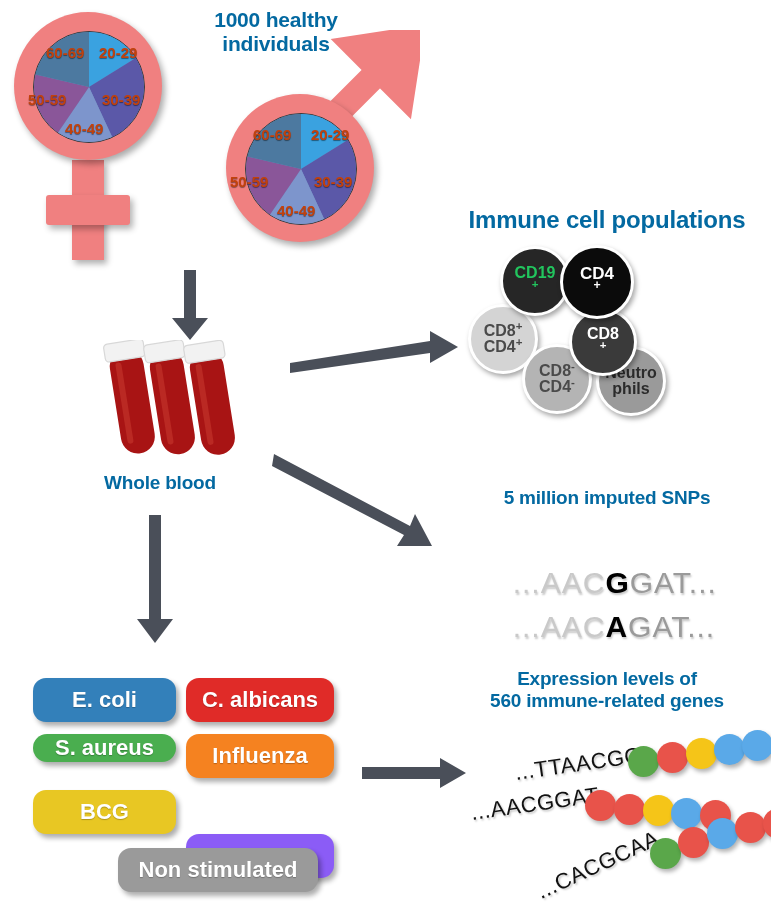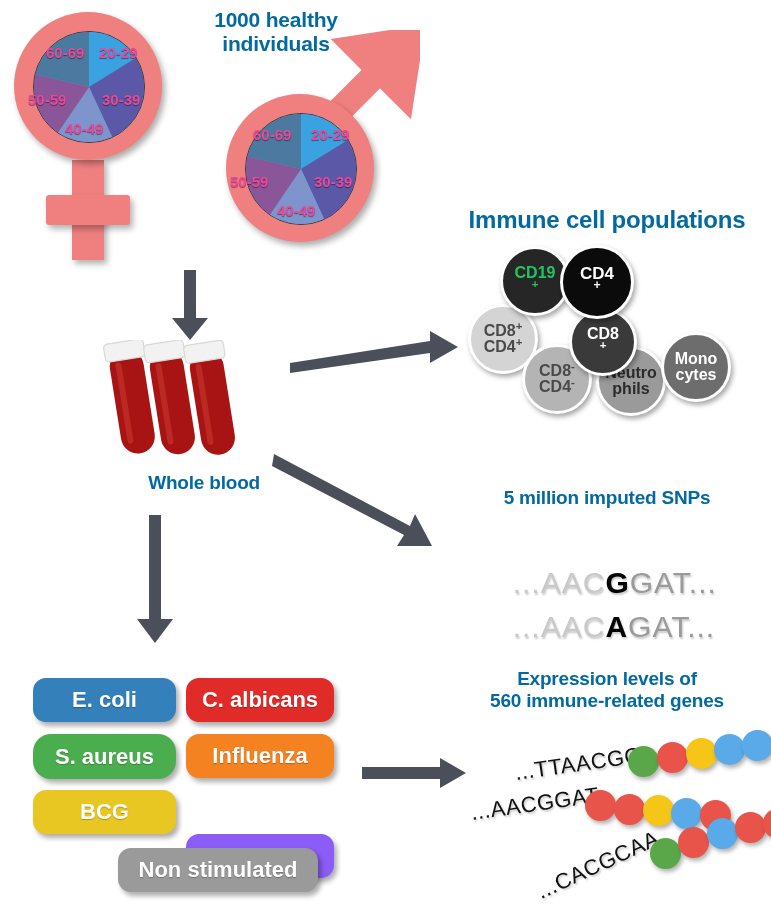"60-69" .pielabel { color: #ec4899 -> #c2410c }
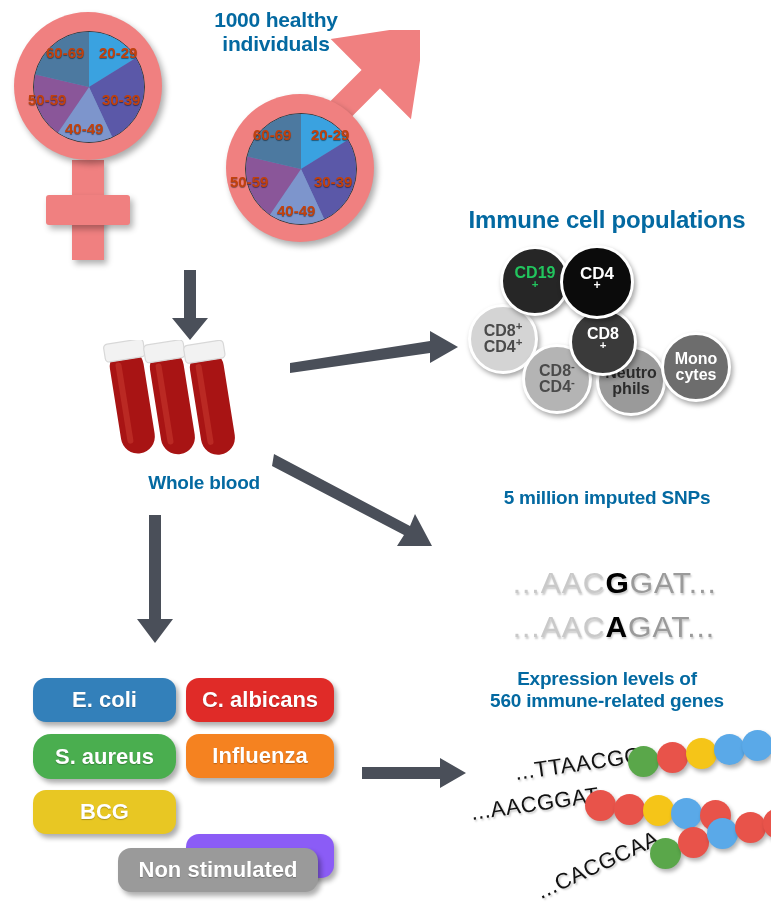"Mono" div.cell { html: <div> <span> <span>Mono<br>cytes</span> </span> </div> -> none }
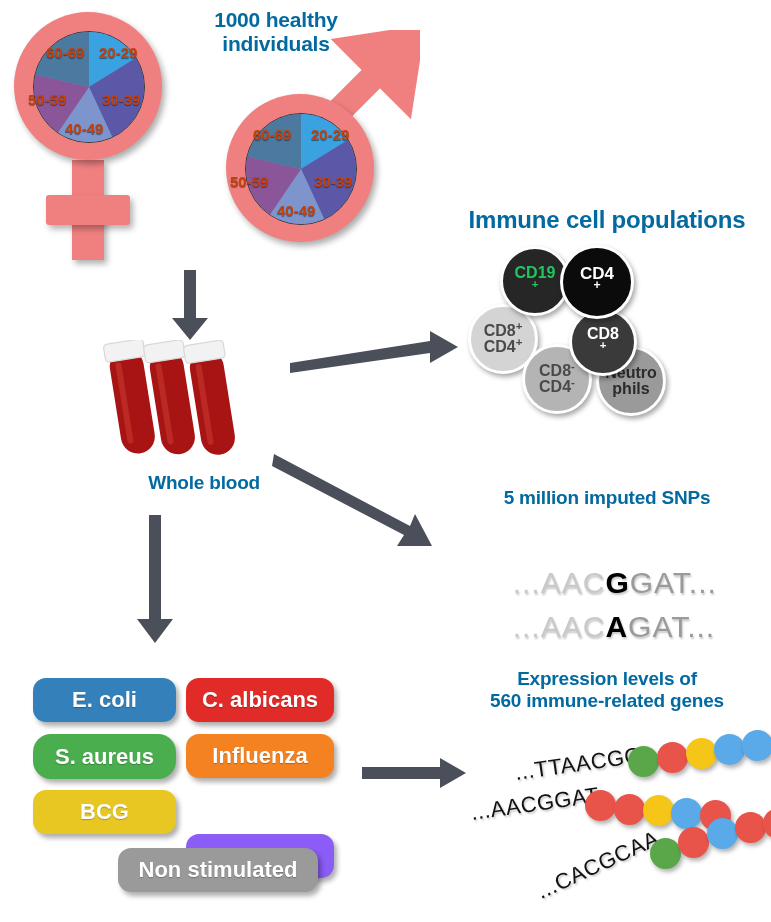"Whole blood" #label-wholeblood { text-align: right -> none }
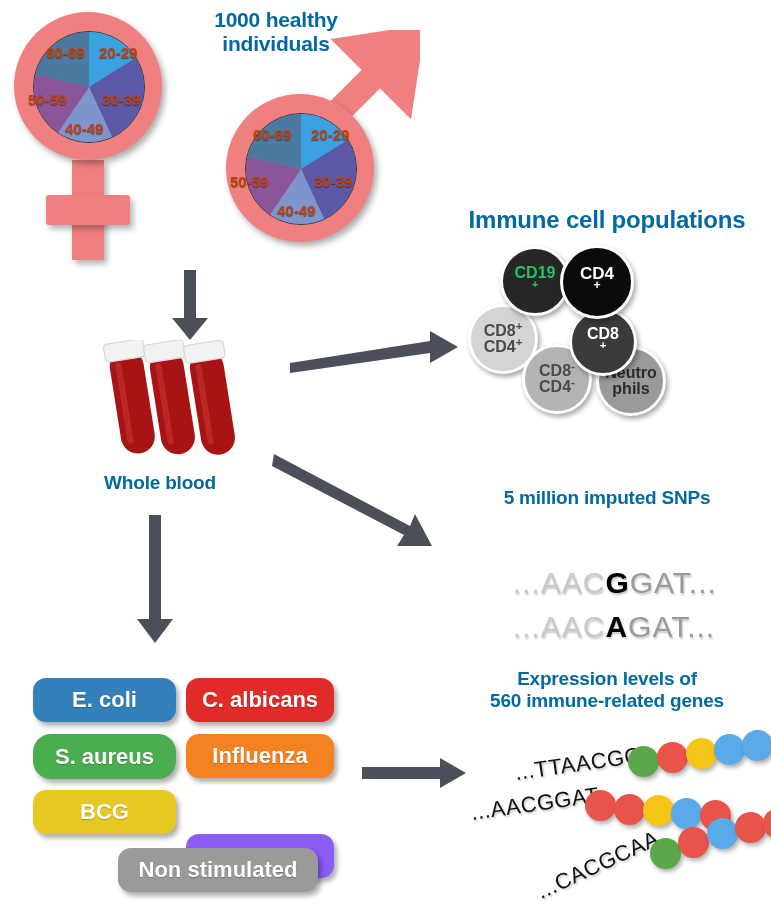"S. aureus" div.pill { height: 45px -> 28px }
